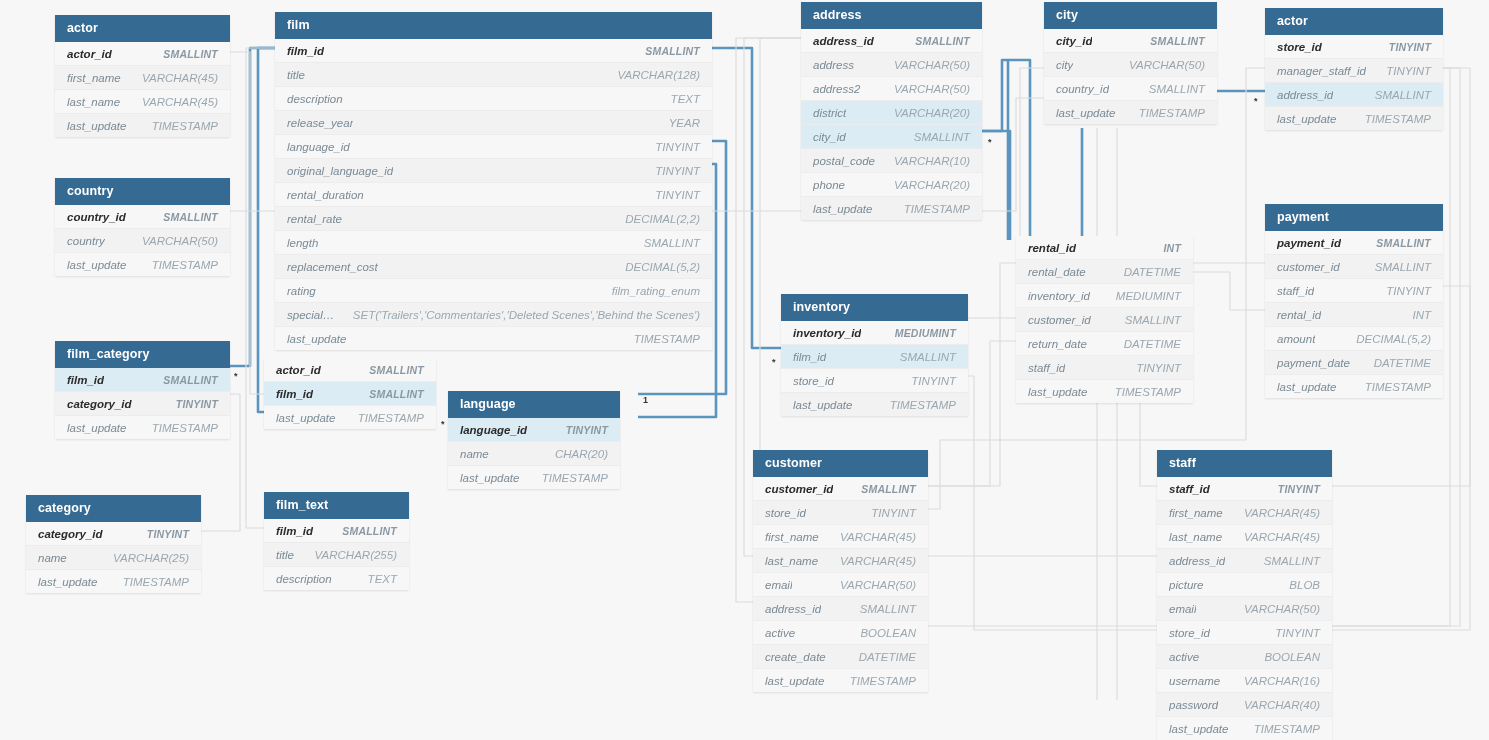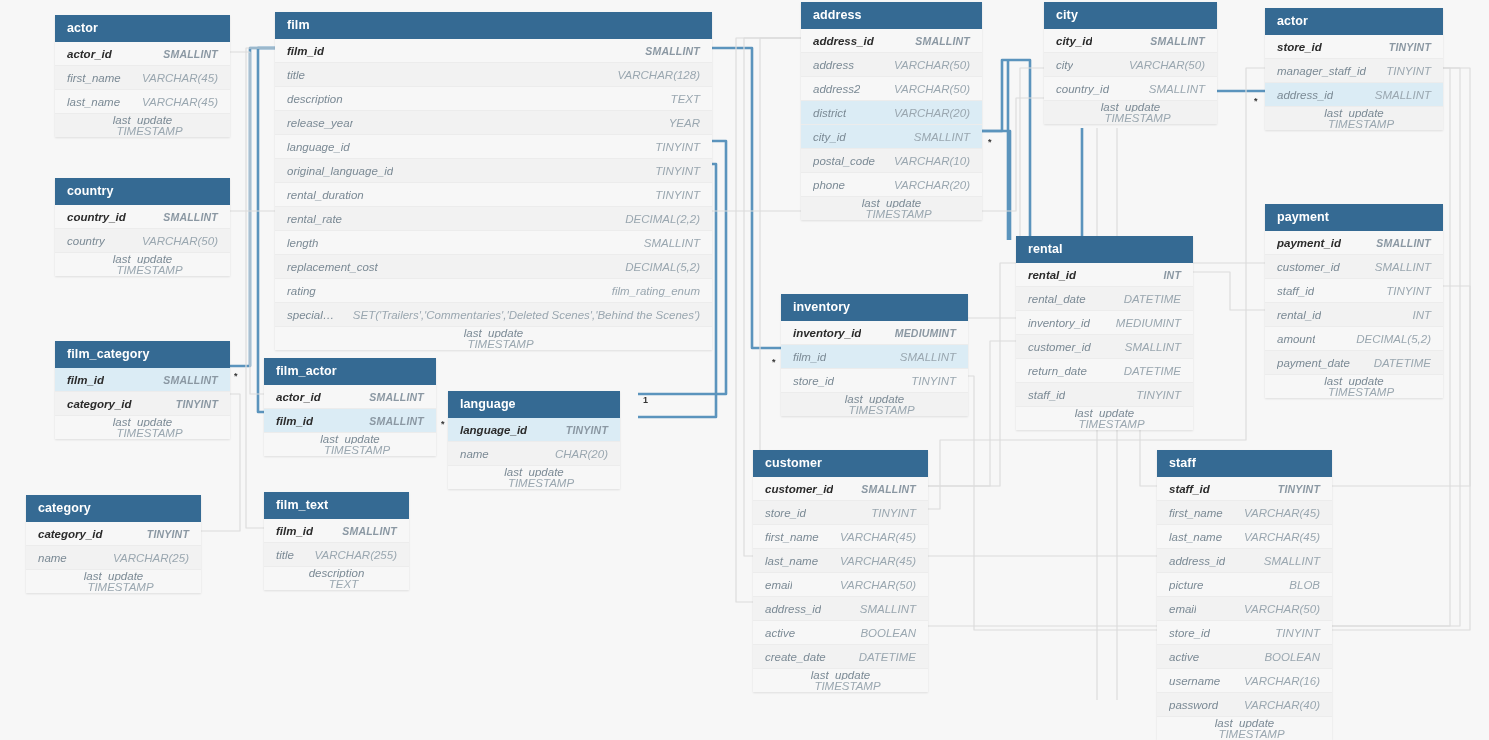"last_update" .row:last-child { flex-direction: column -> none }
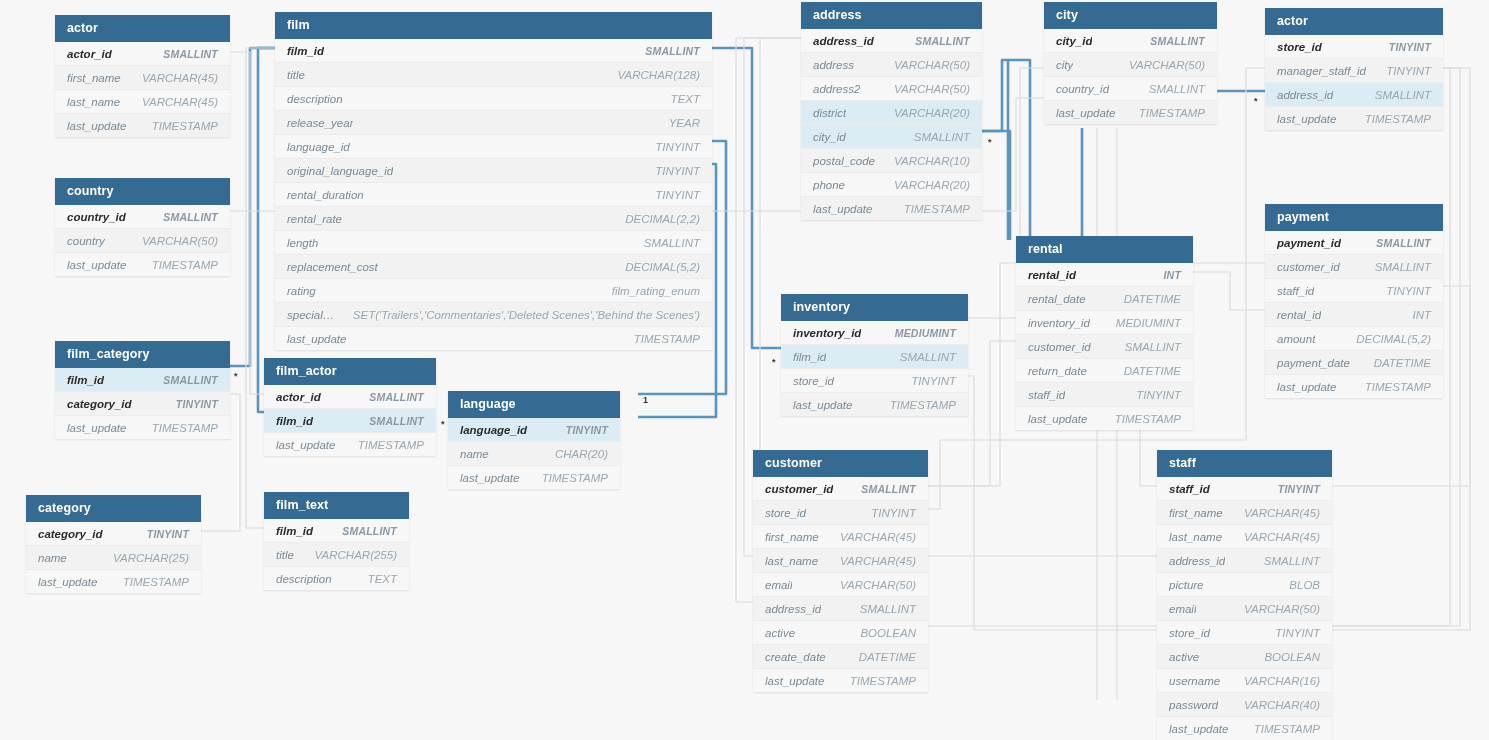"rental" div.entity-header { html: <div>rental</div> -> none }
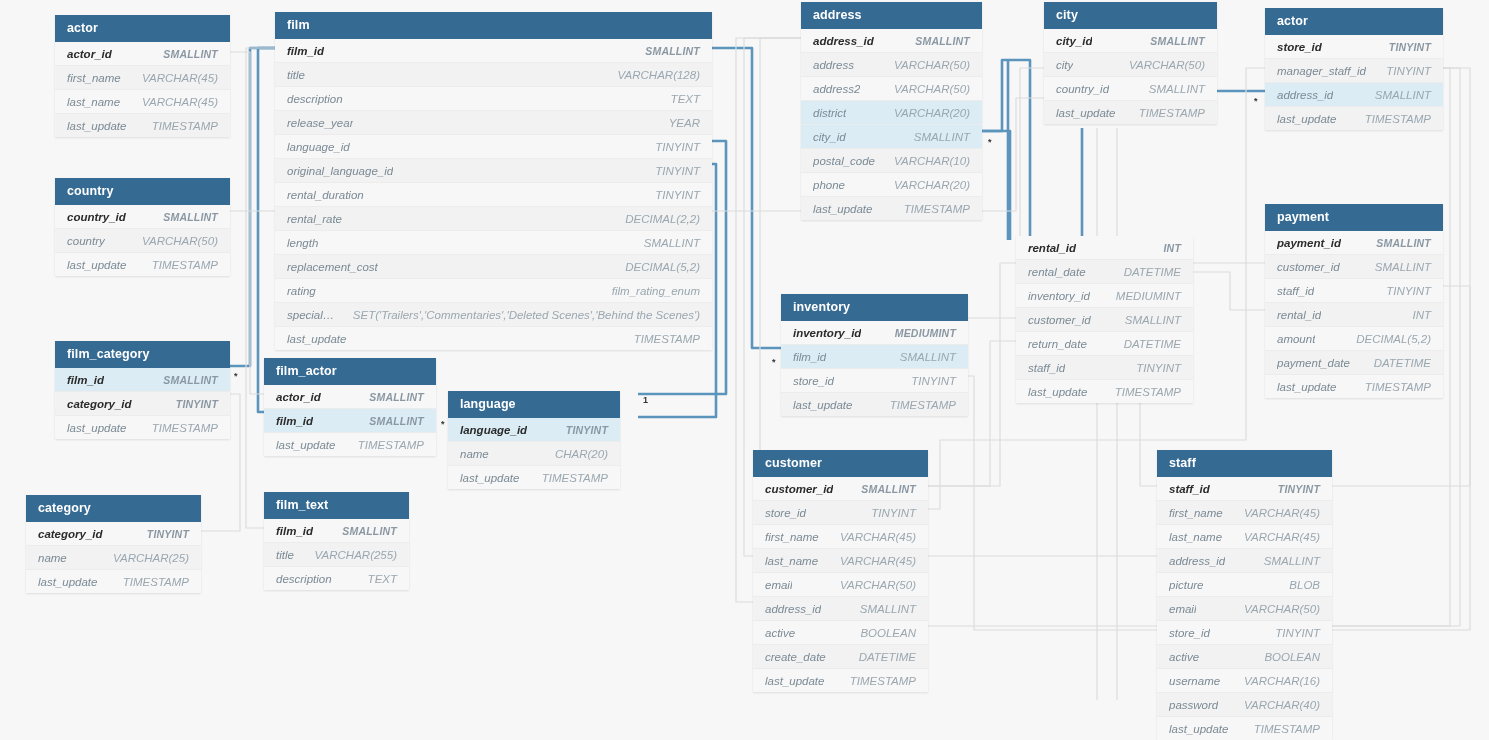"film_actor" div.entity-header { html: <div>film_actor</div> -> none }
